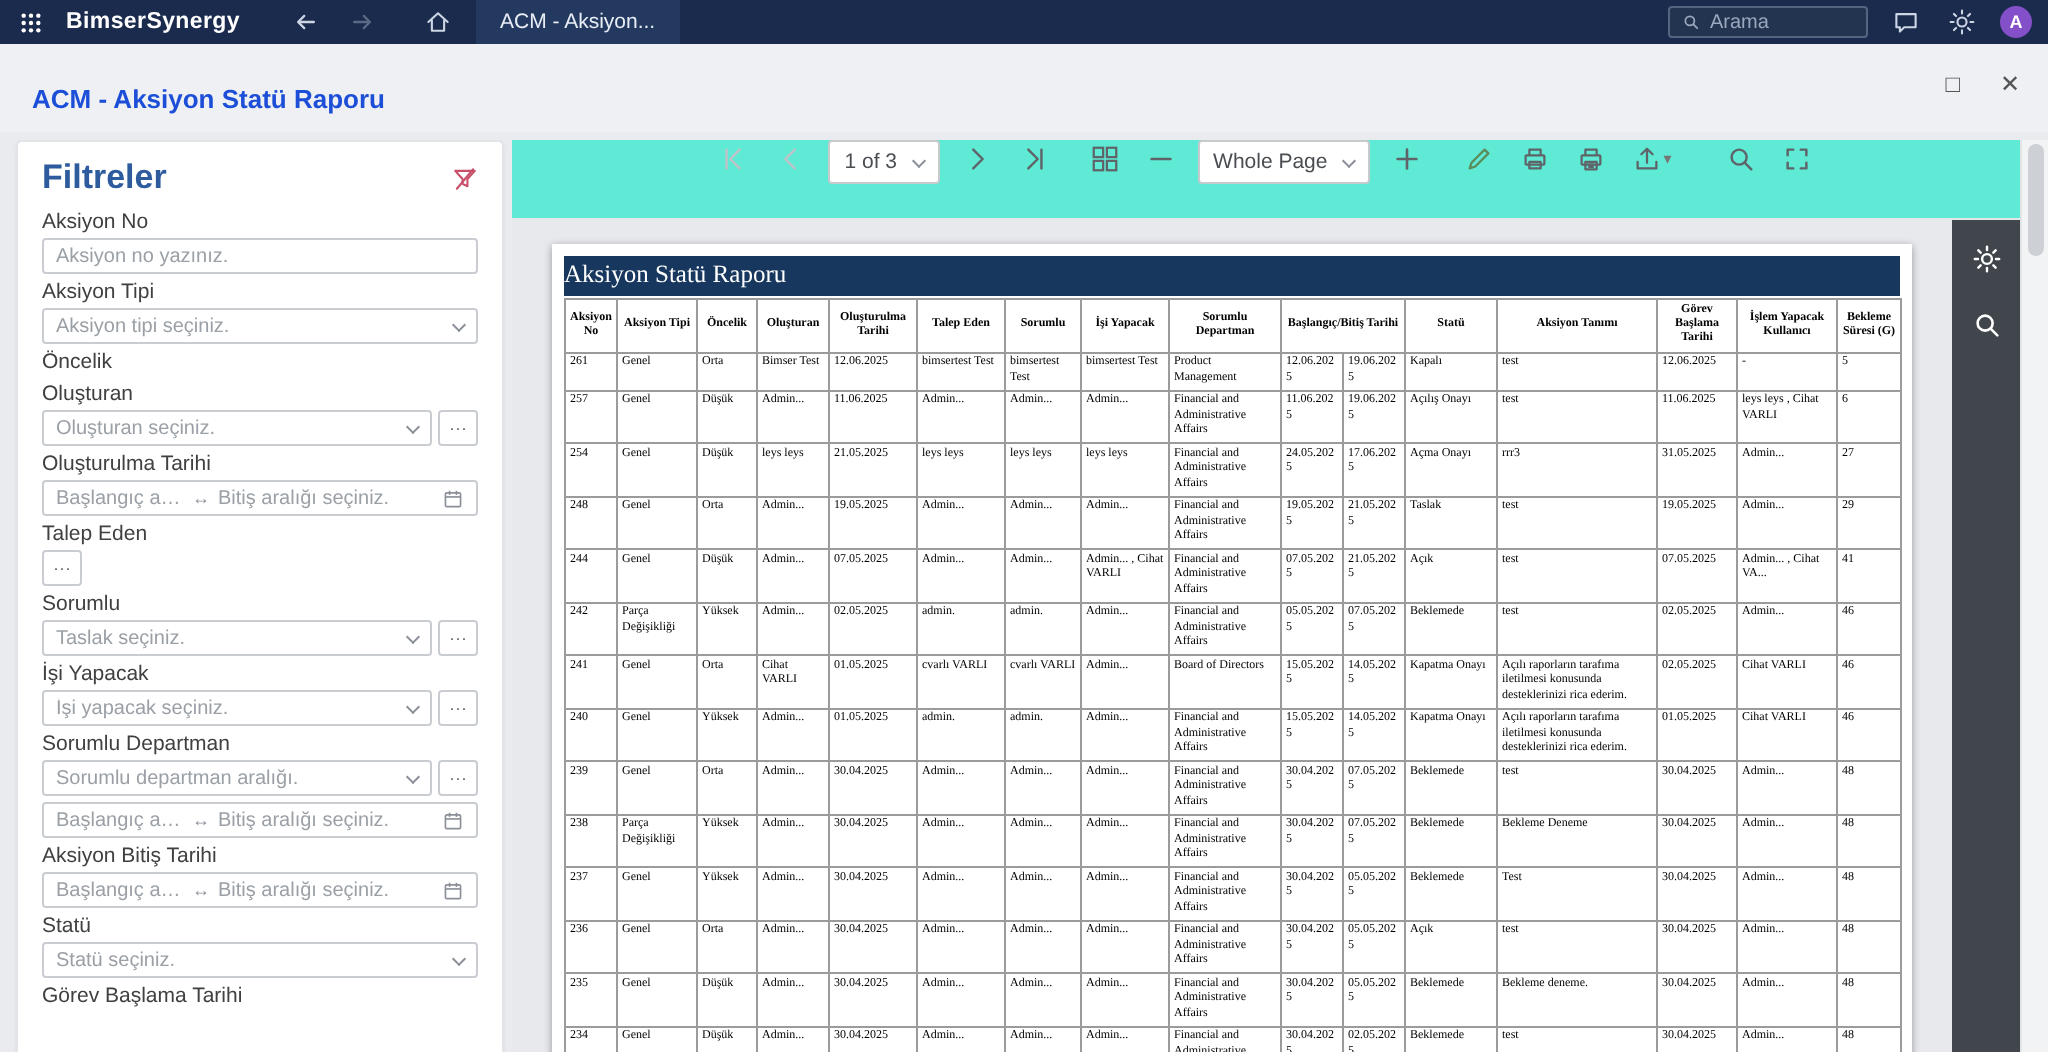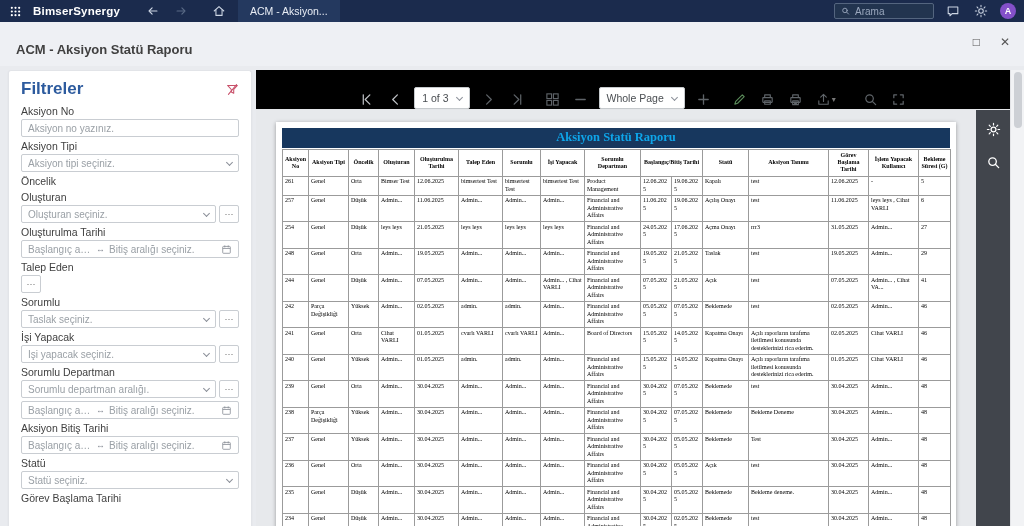"ACM - Aksiyon Statü Raporu" .ptitle { color: #404040 -> #1d4ed8 }
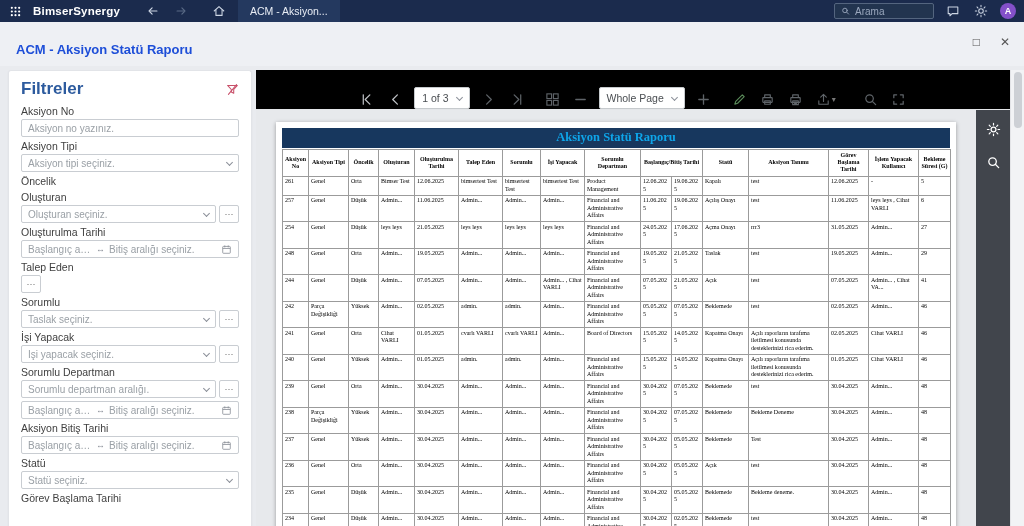"1 of 3" .vtoolbar { align-items: flex-end -> flex-start; background: #000000 -> #5eead4 }
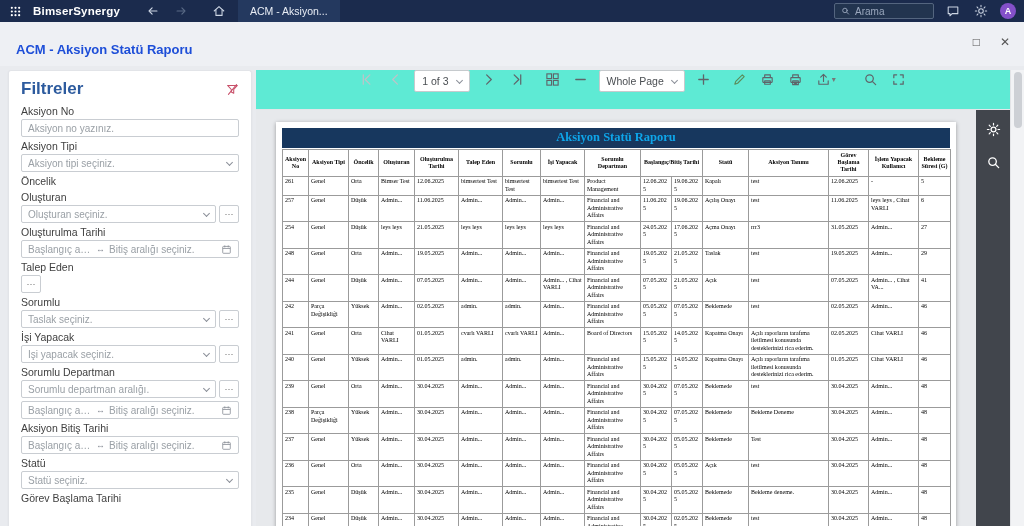"Aksiyon Statü Raporu" .rtitle { color: #0ea5e9 -> #ffffff; font-weight: bold -> normal; text-align: center -> left }
